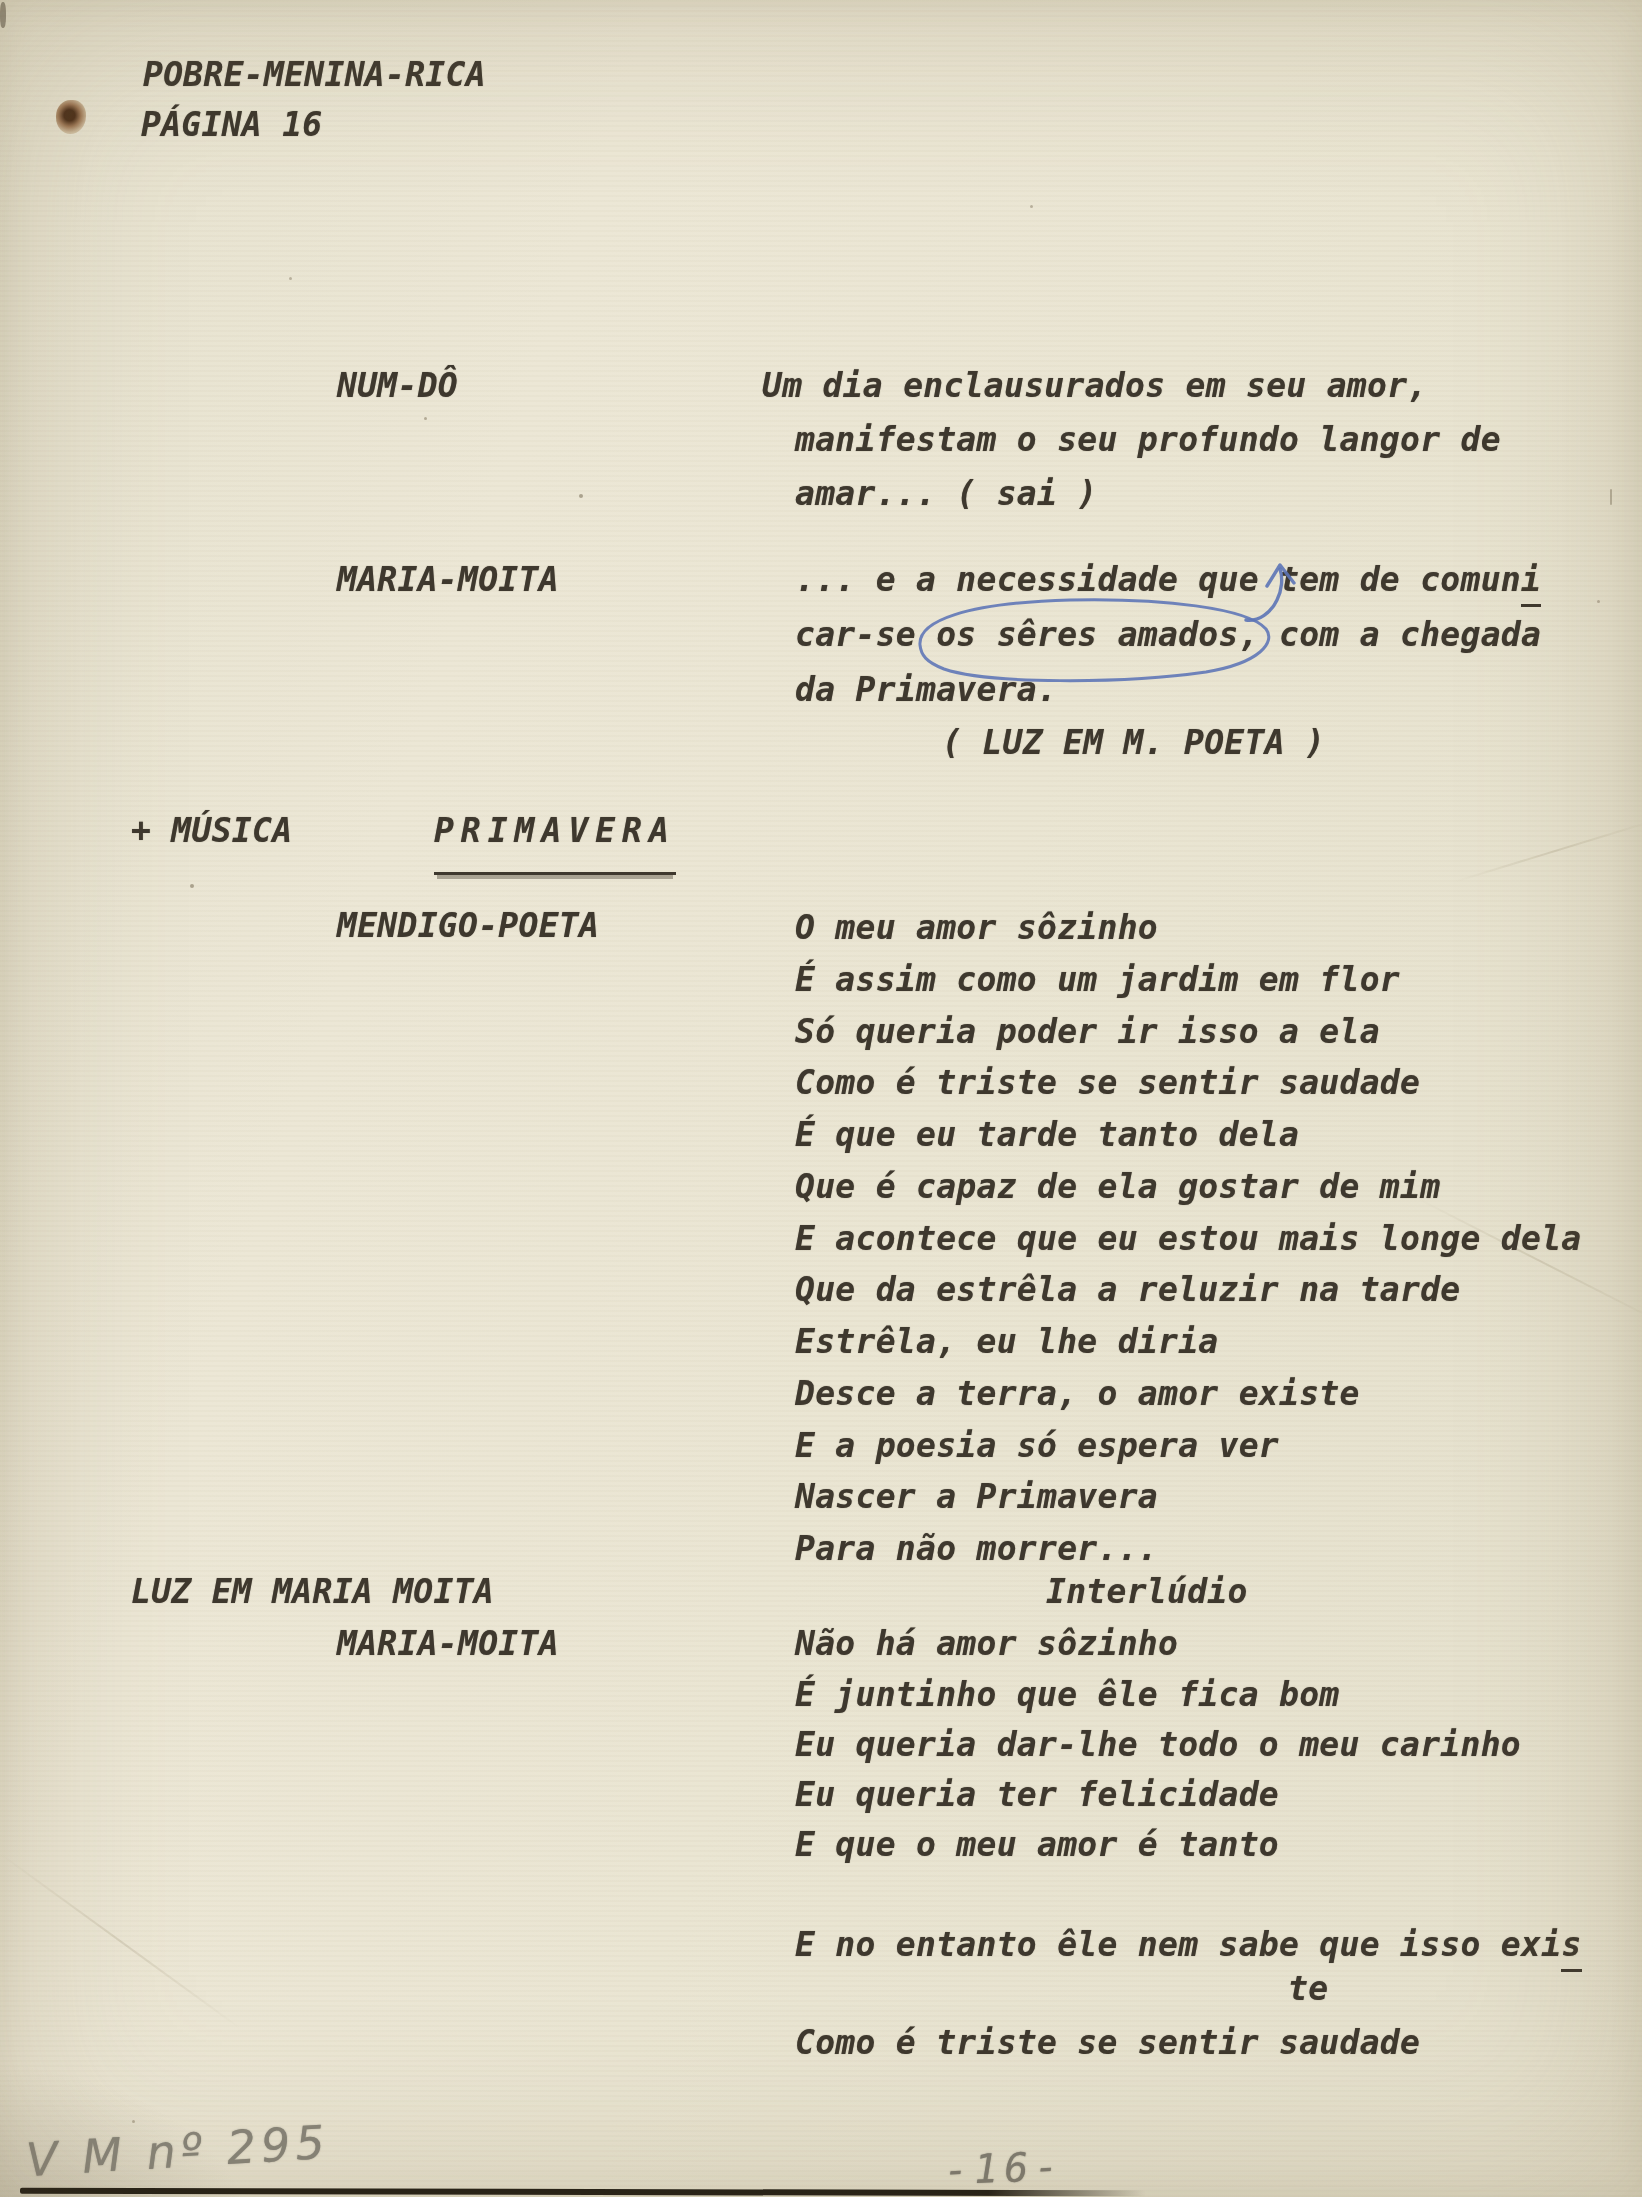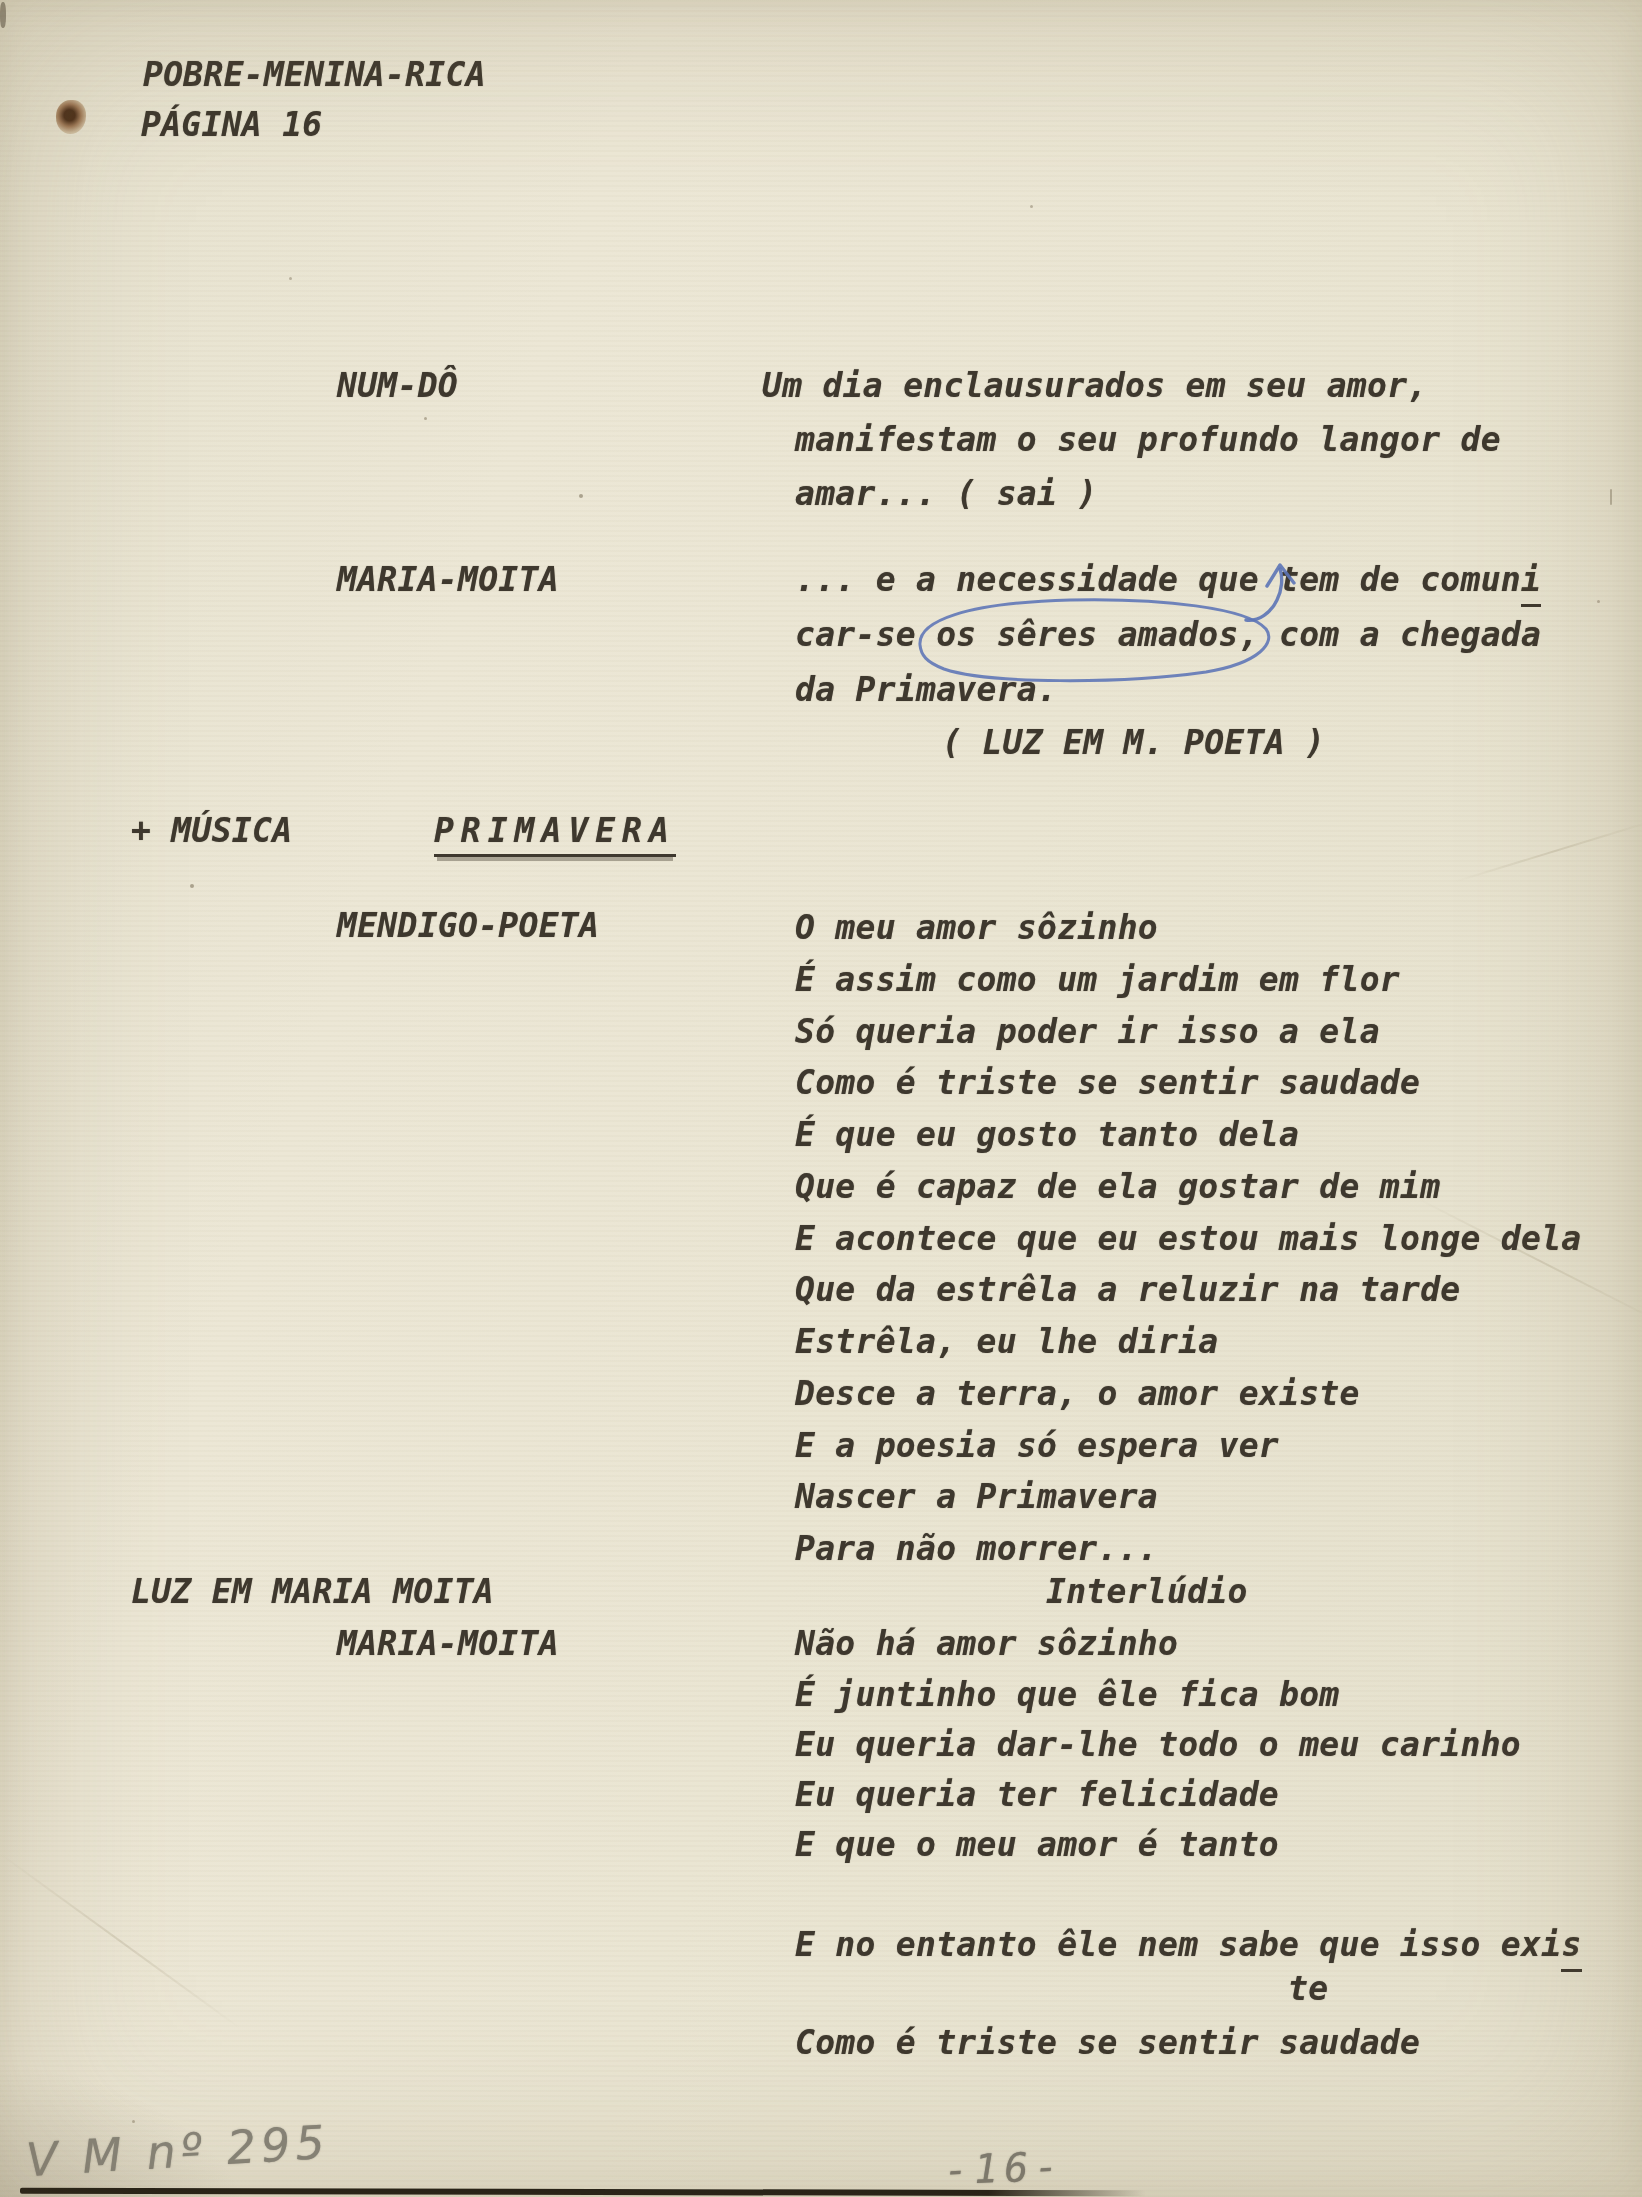"PRIMAVERA" .song { padding-bottom: 4px -> 22px }
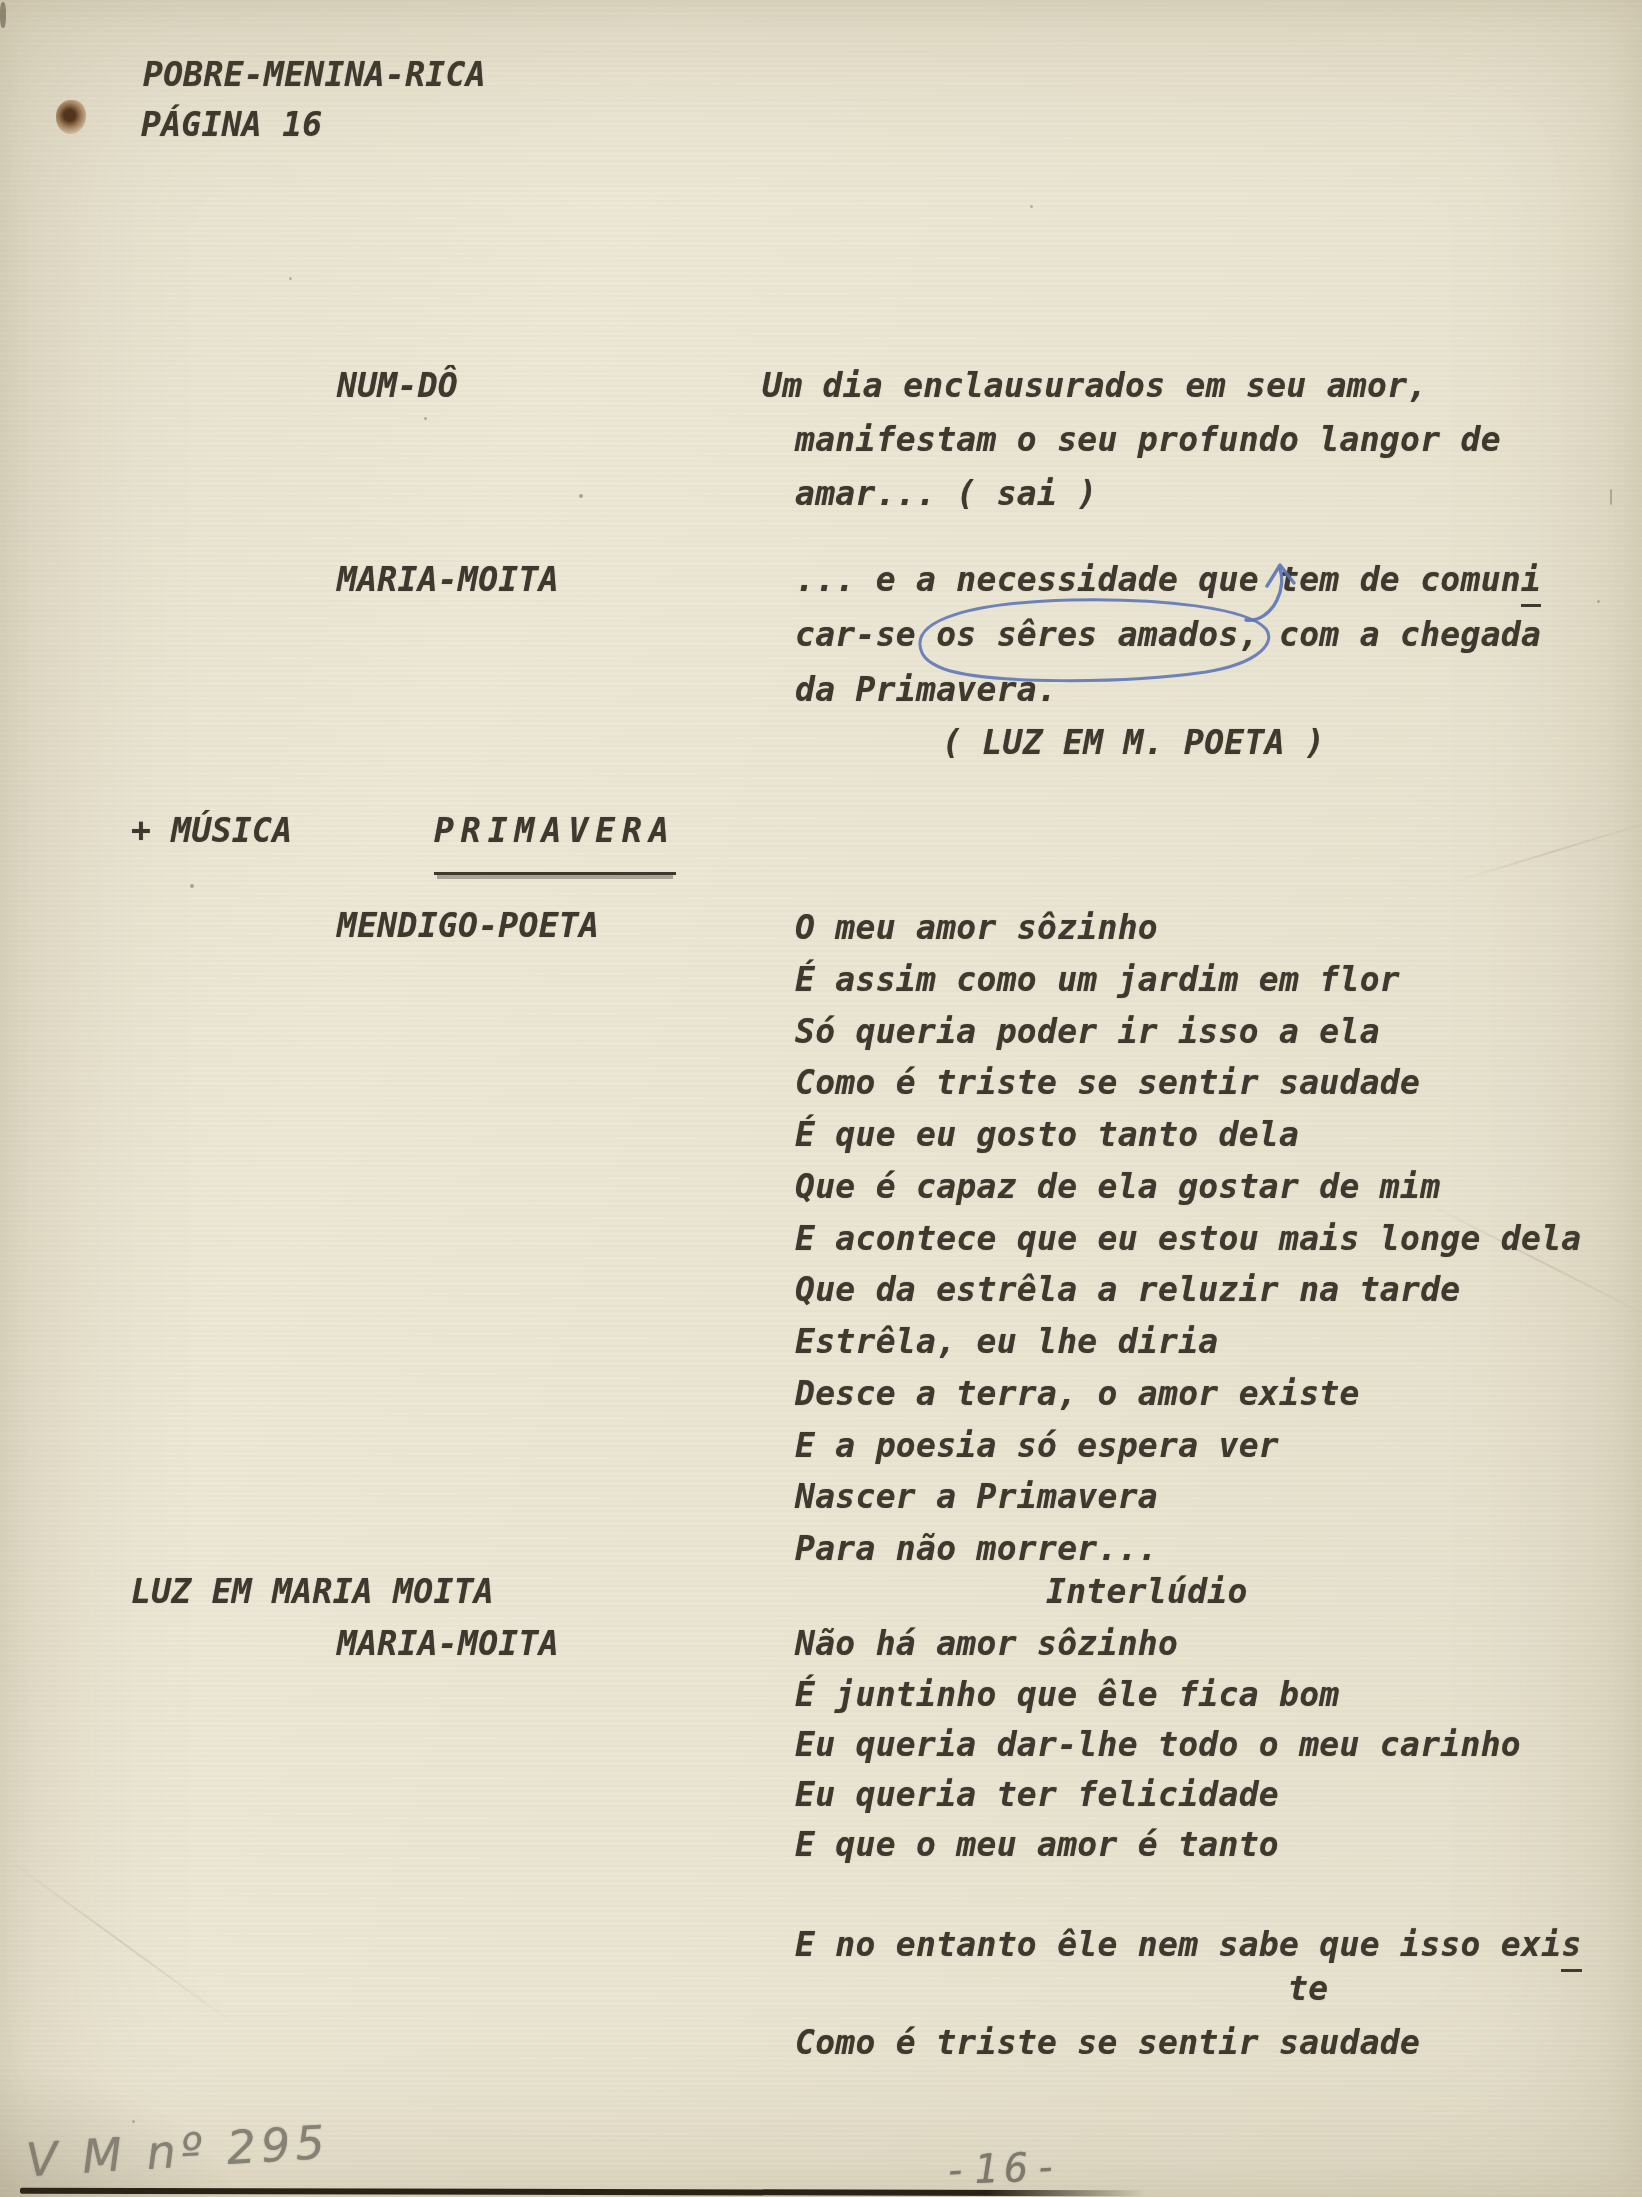"É que eu gosto tanto" div.t { text: gosto -> tarde }
